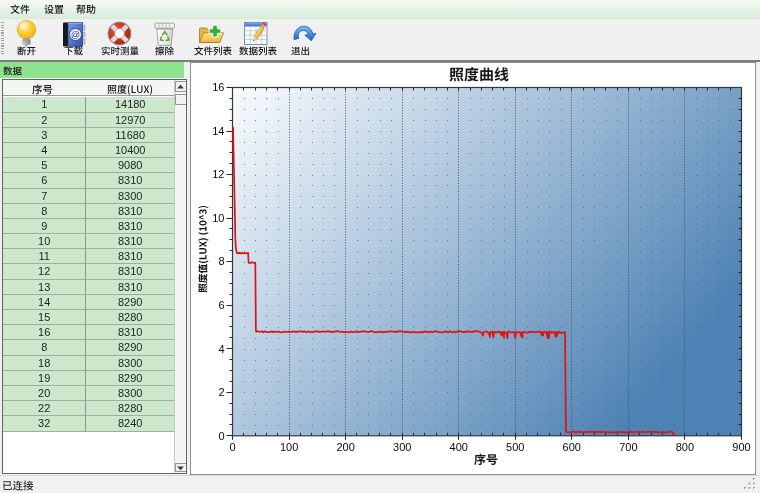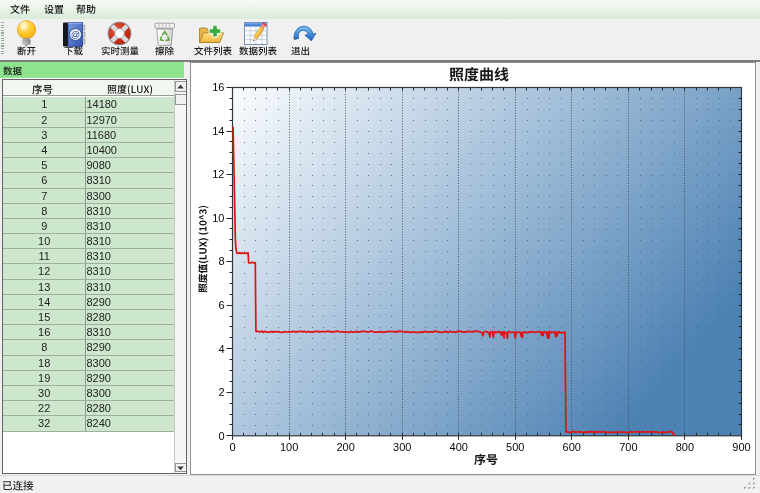"14180" .c2 { text-align: left -> center }
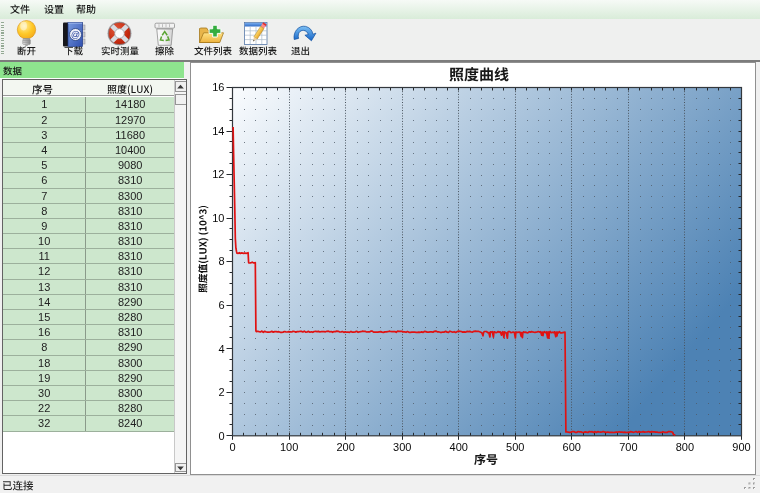"30" div.c1 { text: 30 -> 20 }
